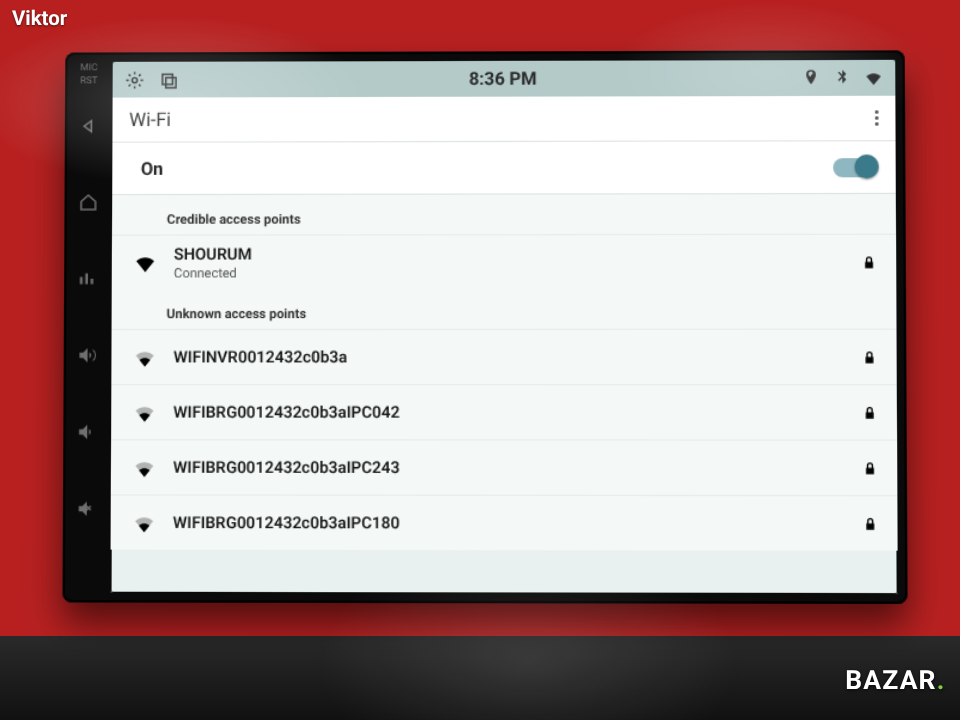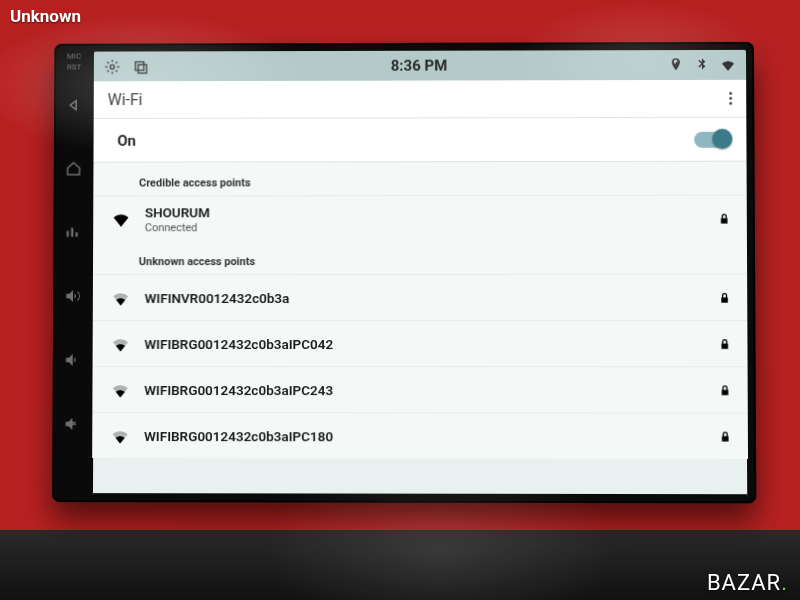"Unknown" div.watermark-tl { text: Unknown -> Viktor }
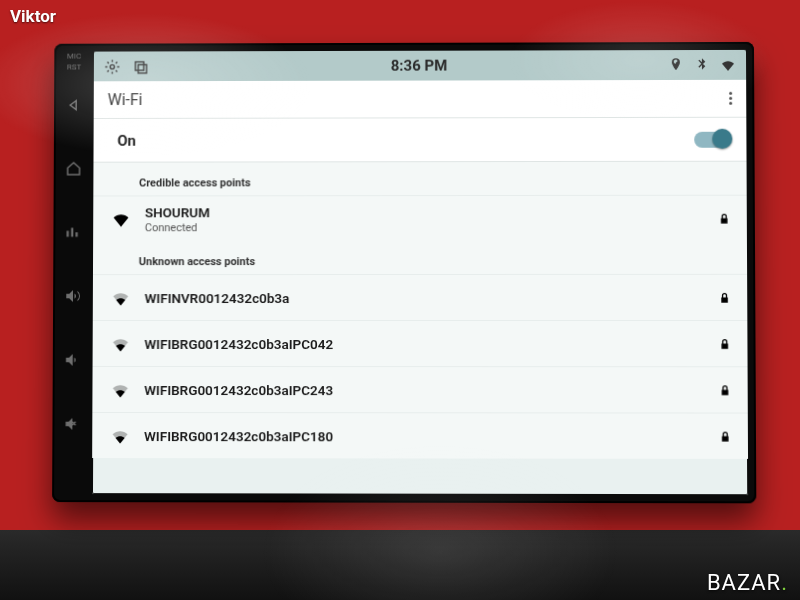"BAZAR." .watermark-br { bottom: 5px -> 20px; font-weight: 400 -> 700 }
